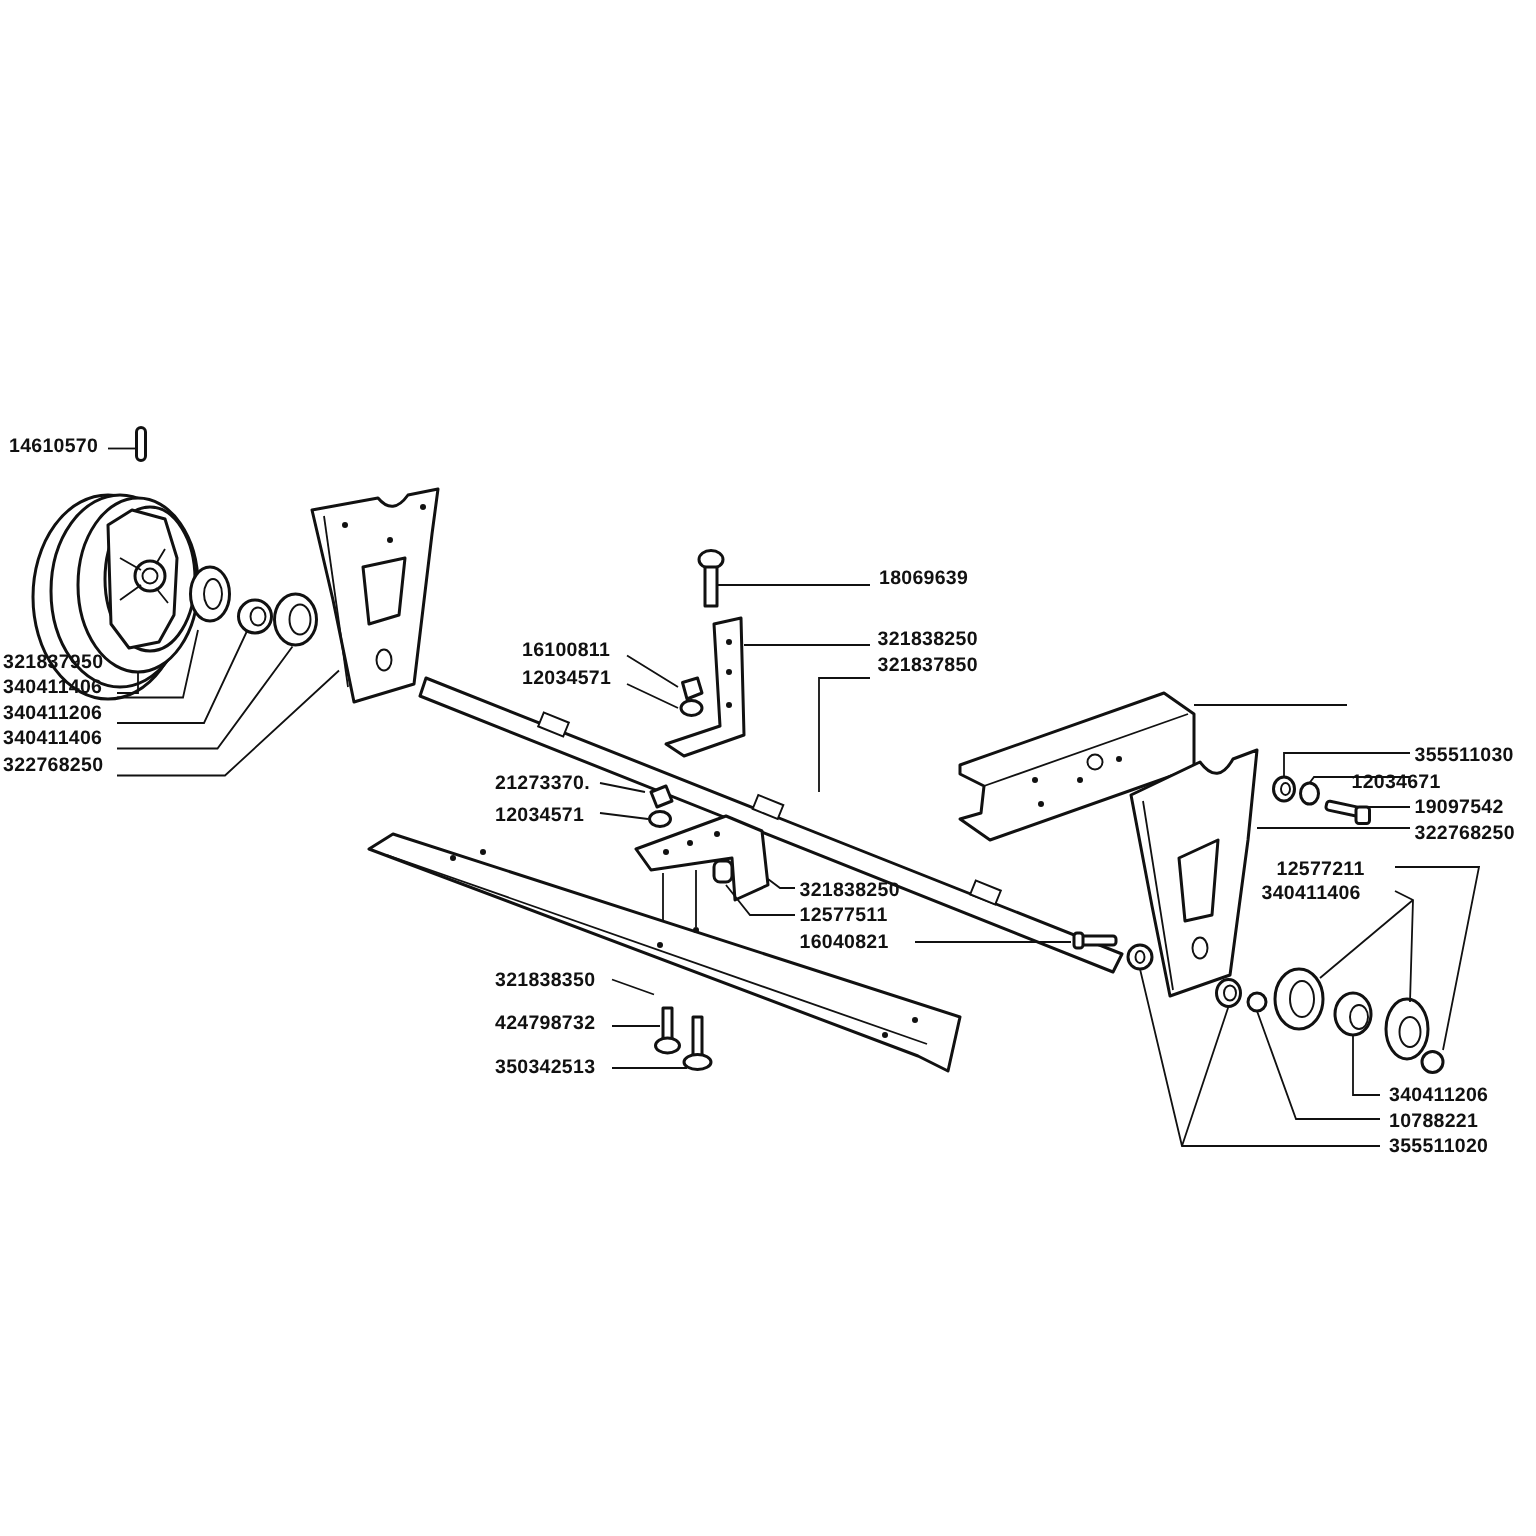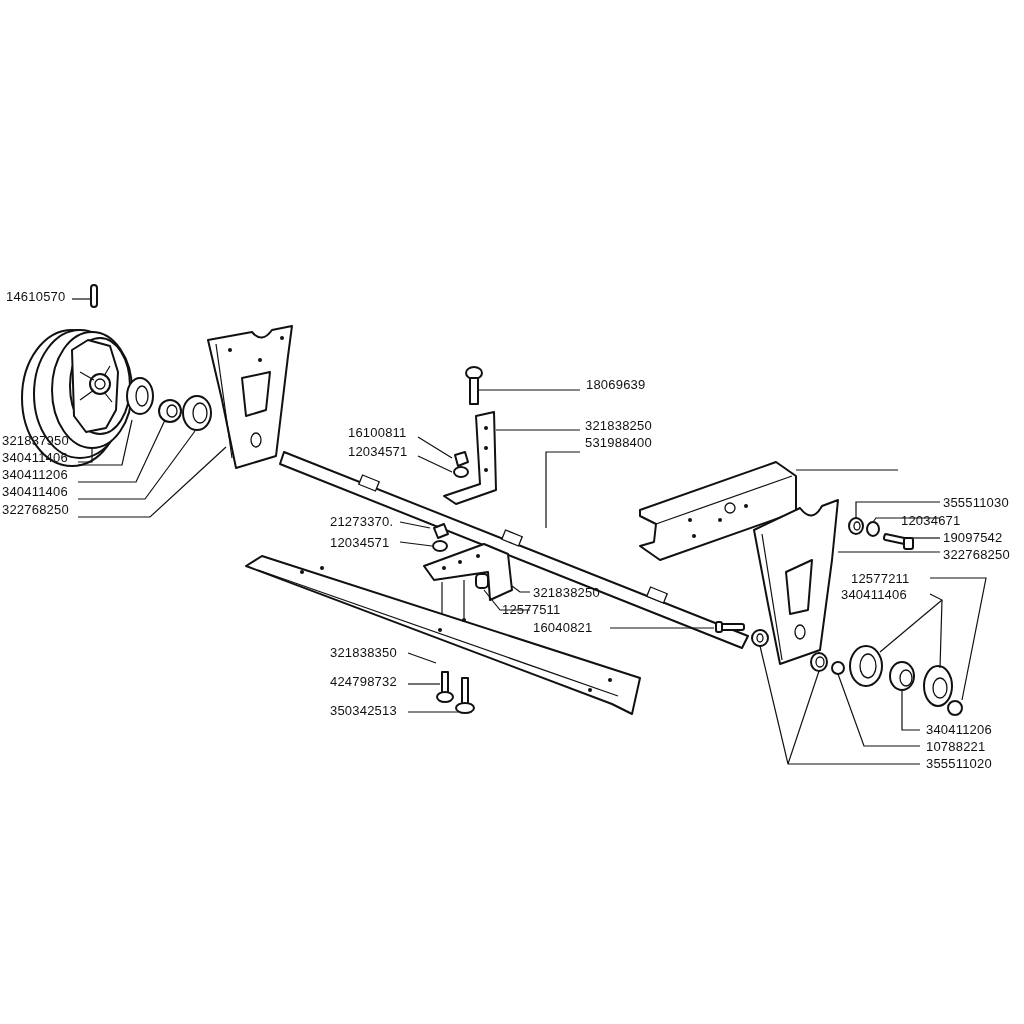"14610570" .lbl { font-weight: normal -> bold }
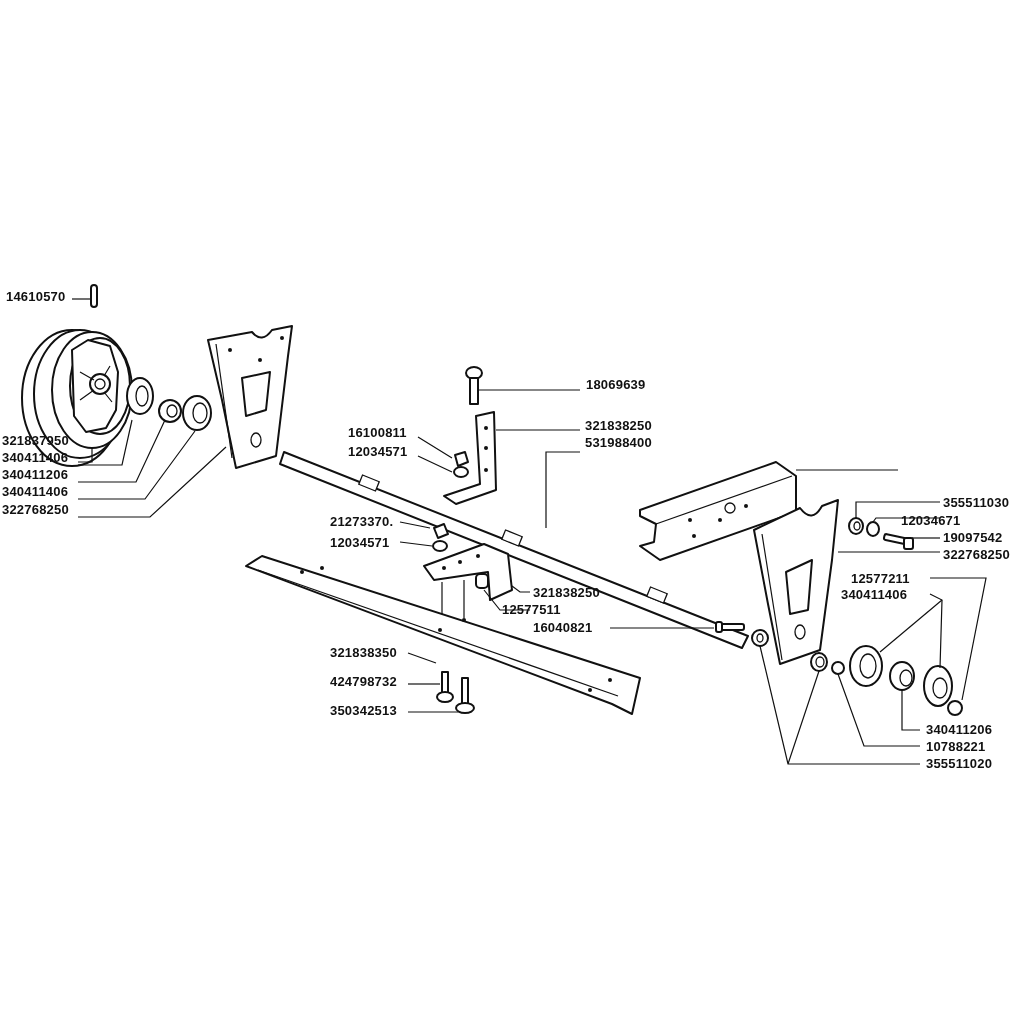"531988400" div.lbl { text: 531988400 -> 321837850 }
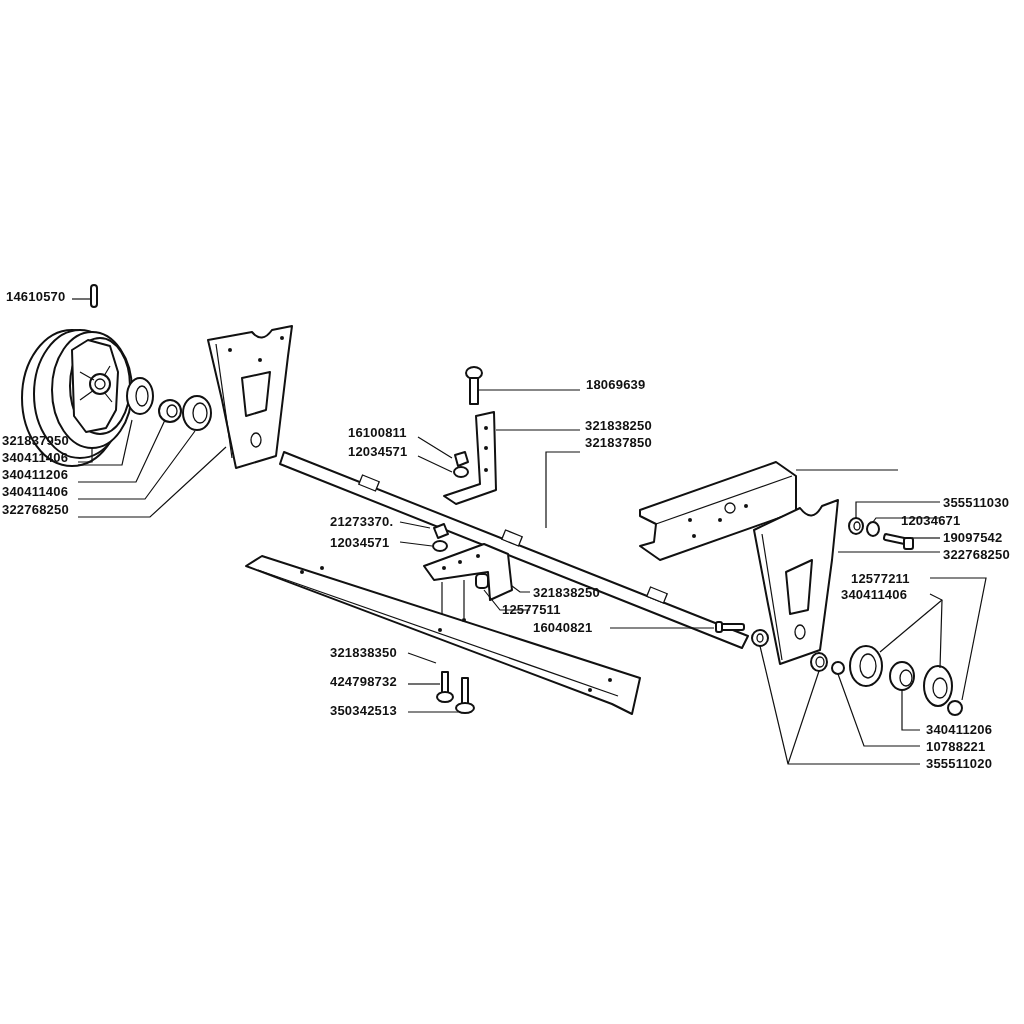"12577511" div.lbl { left: 502px -> 533px }
